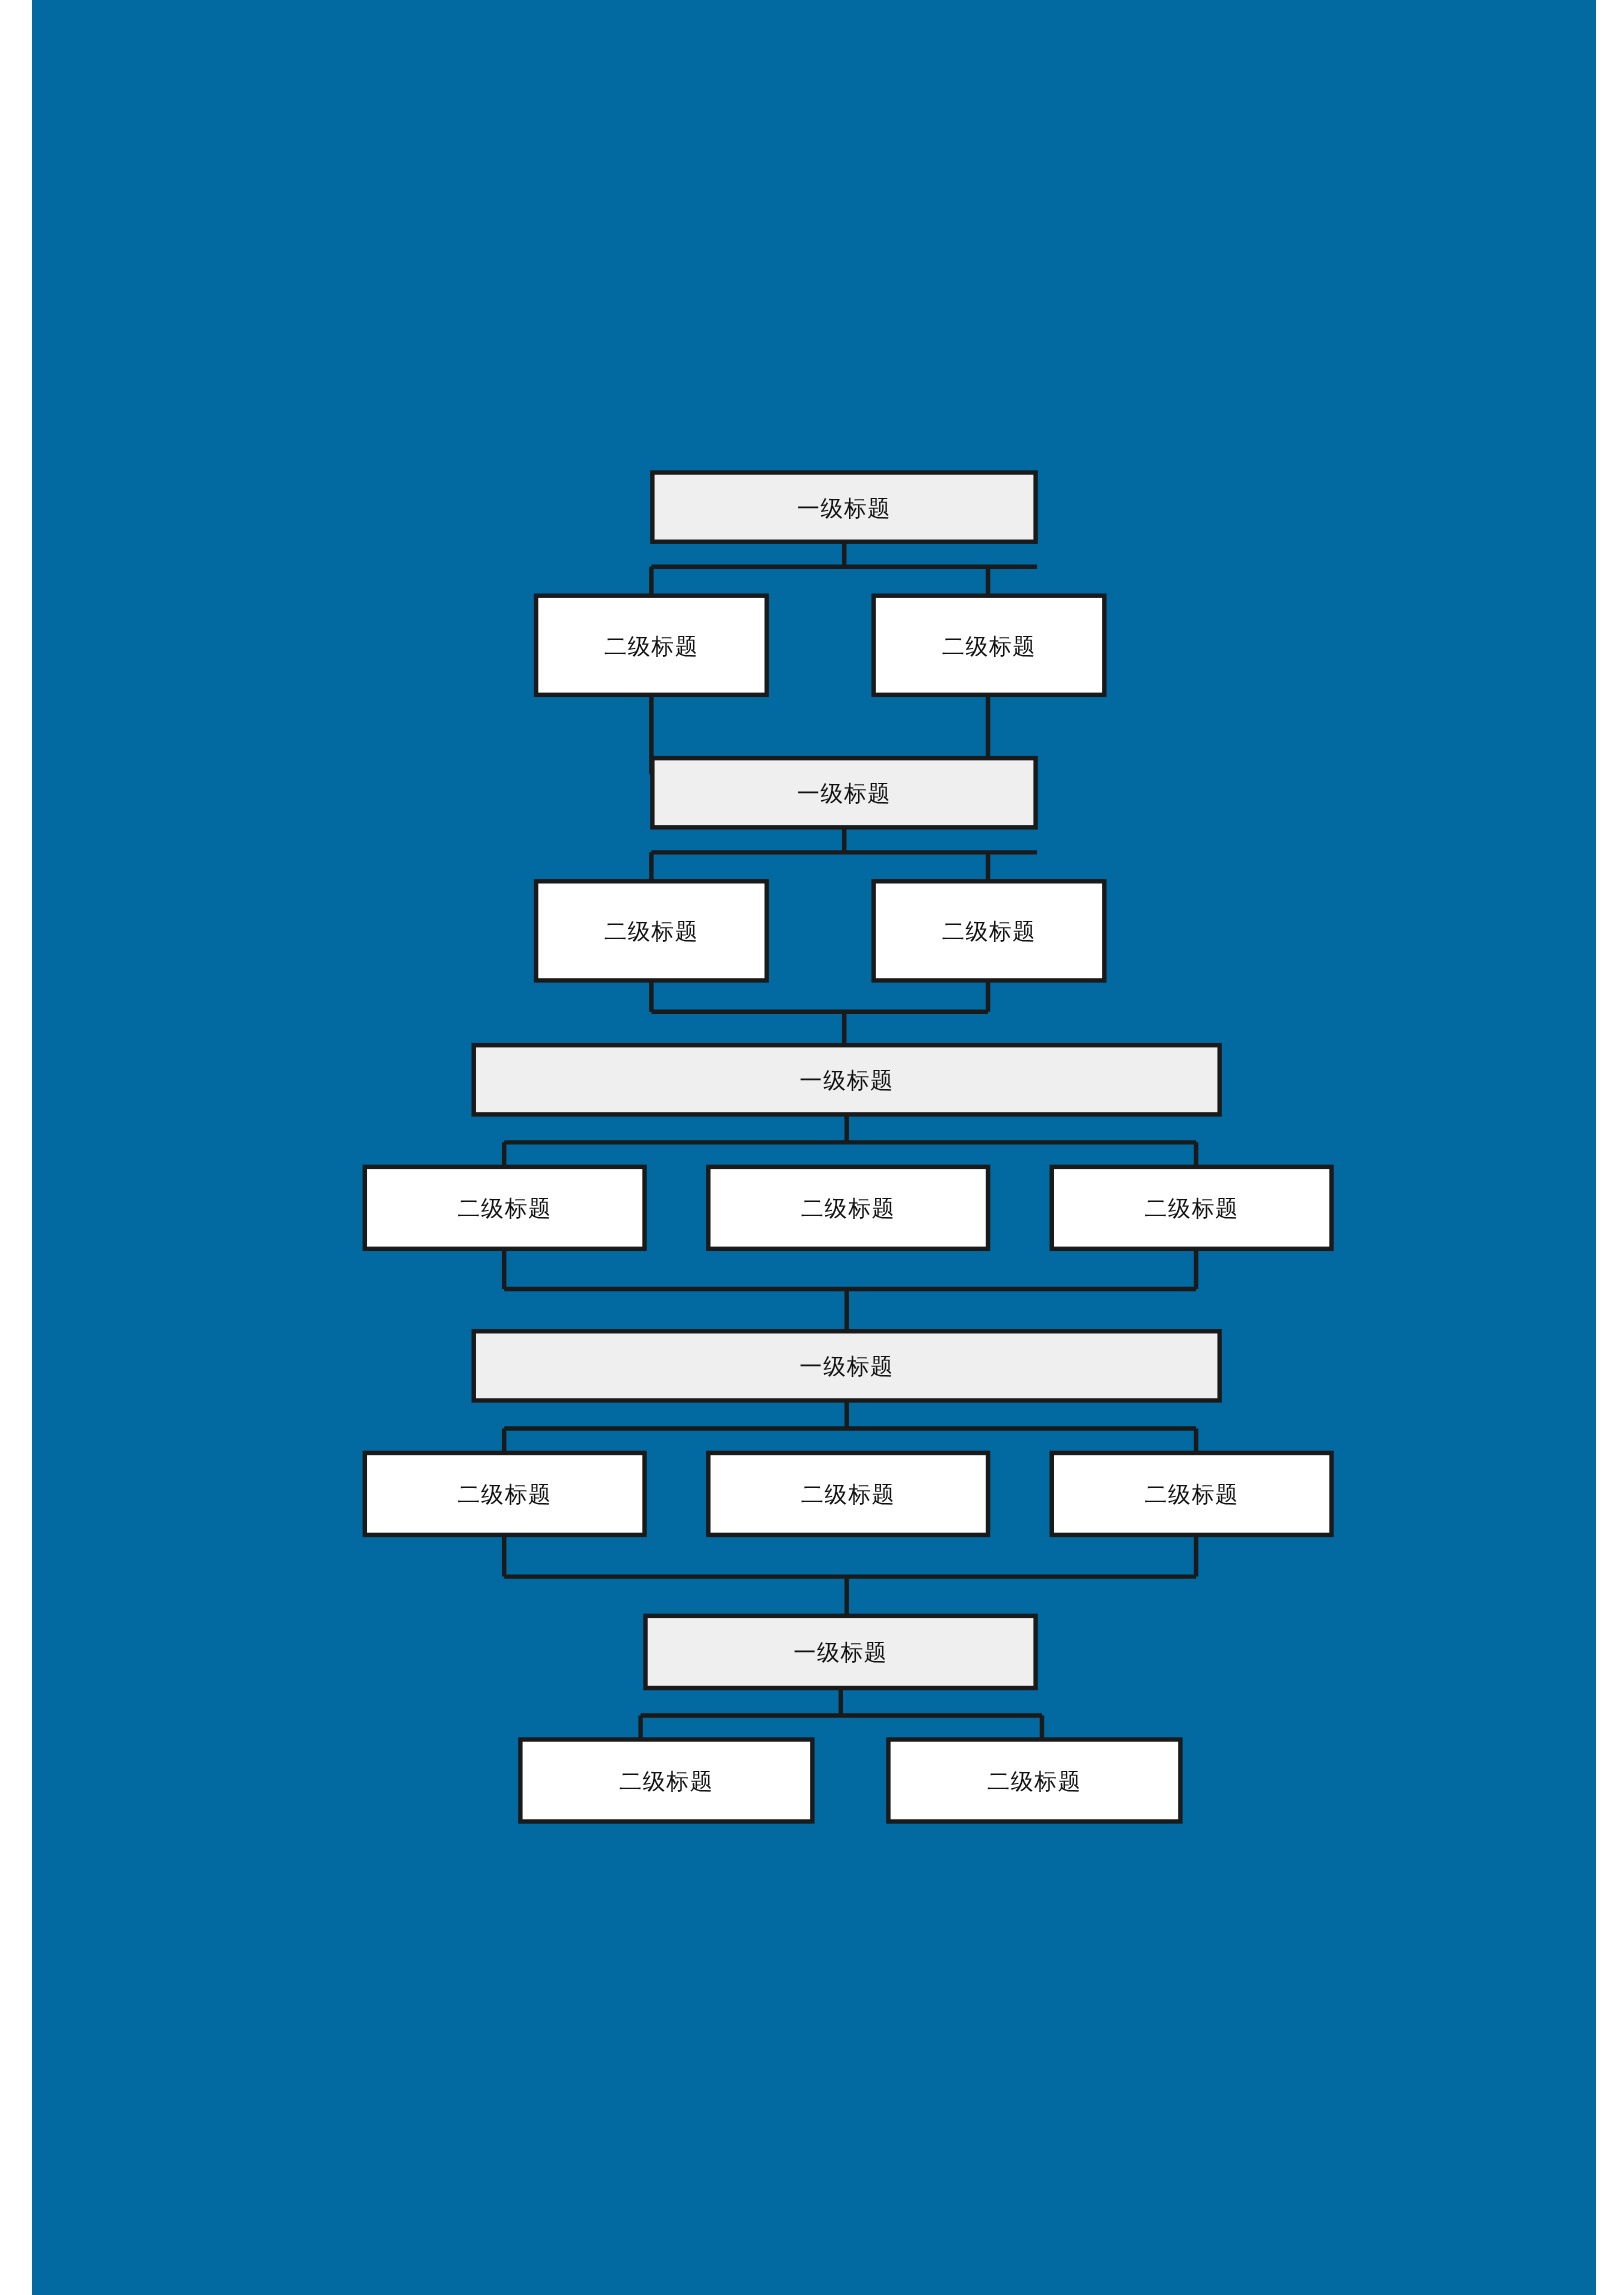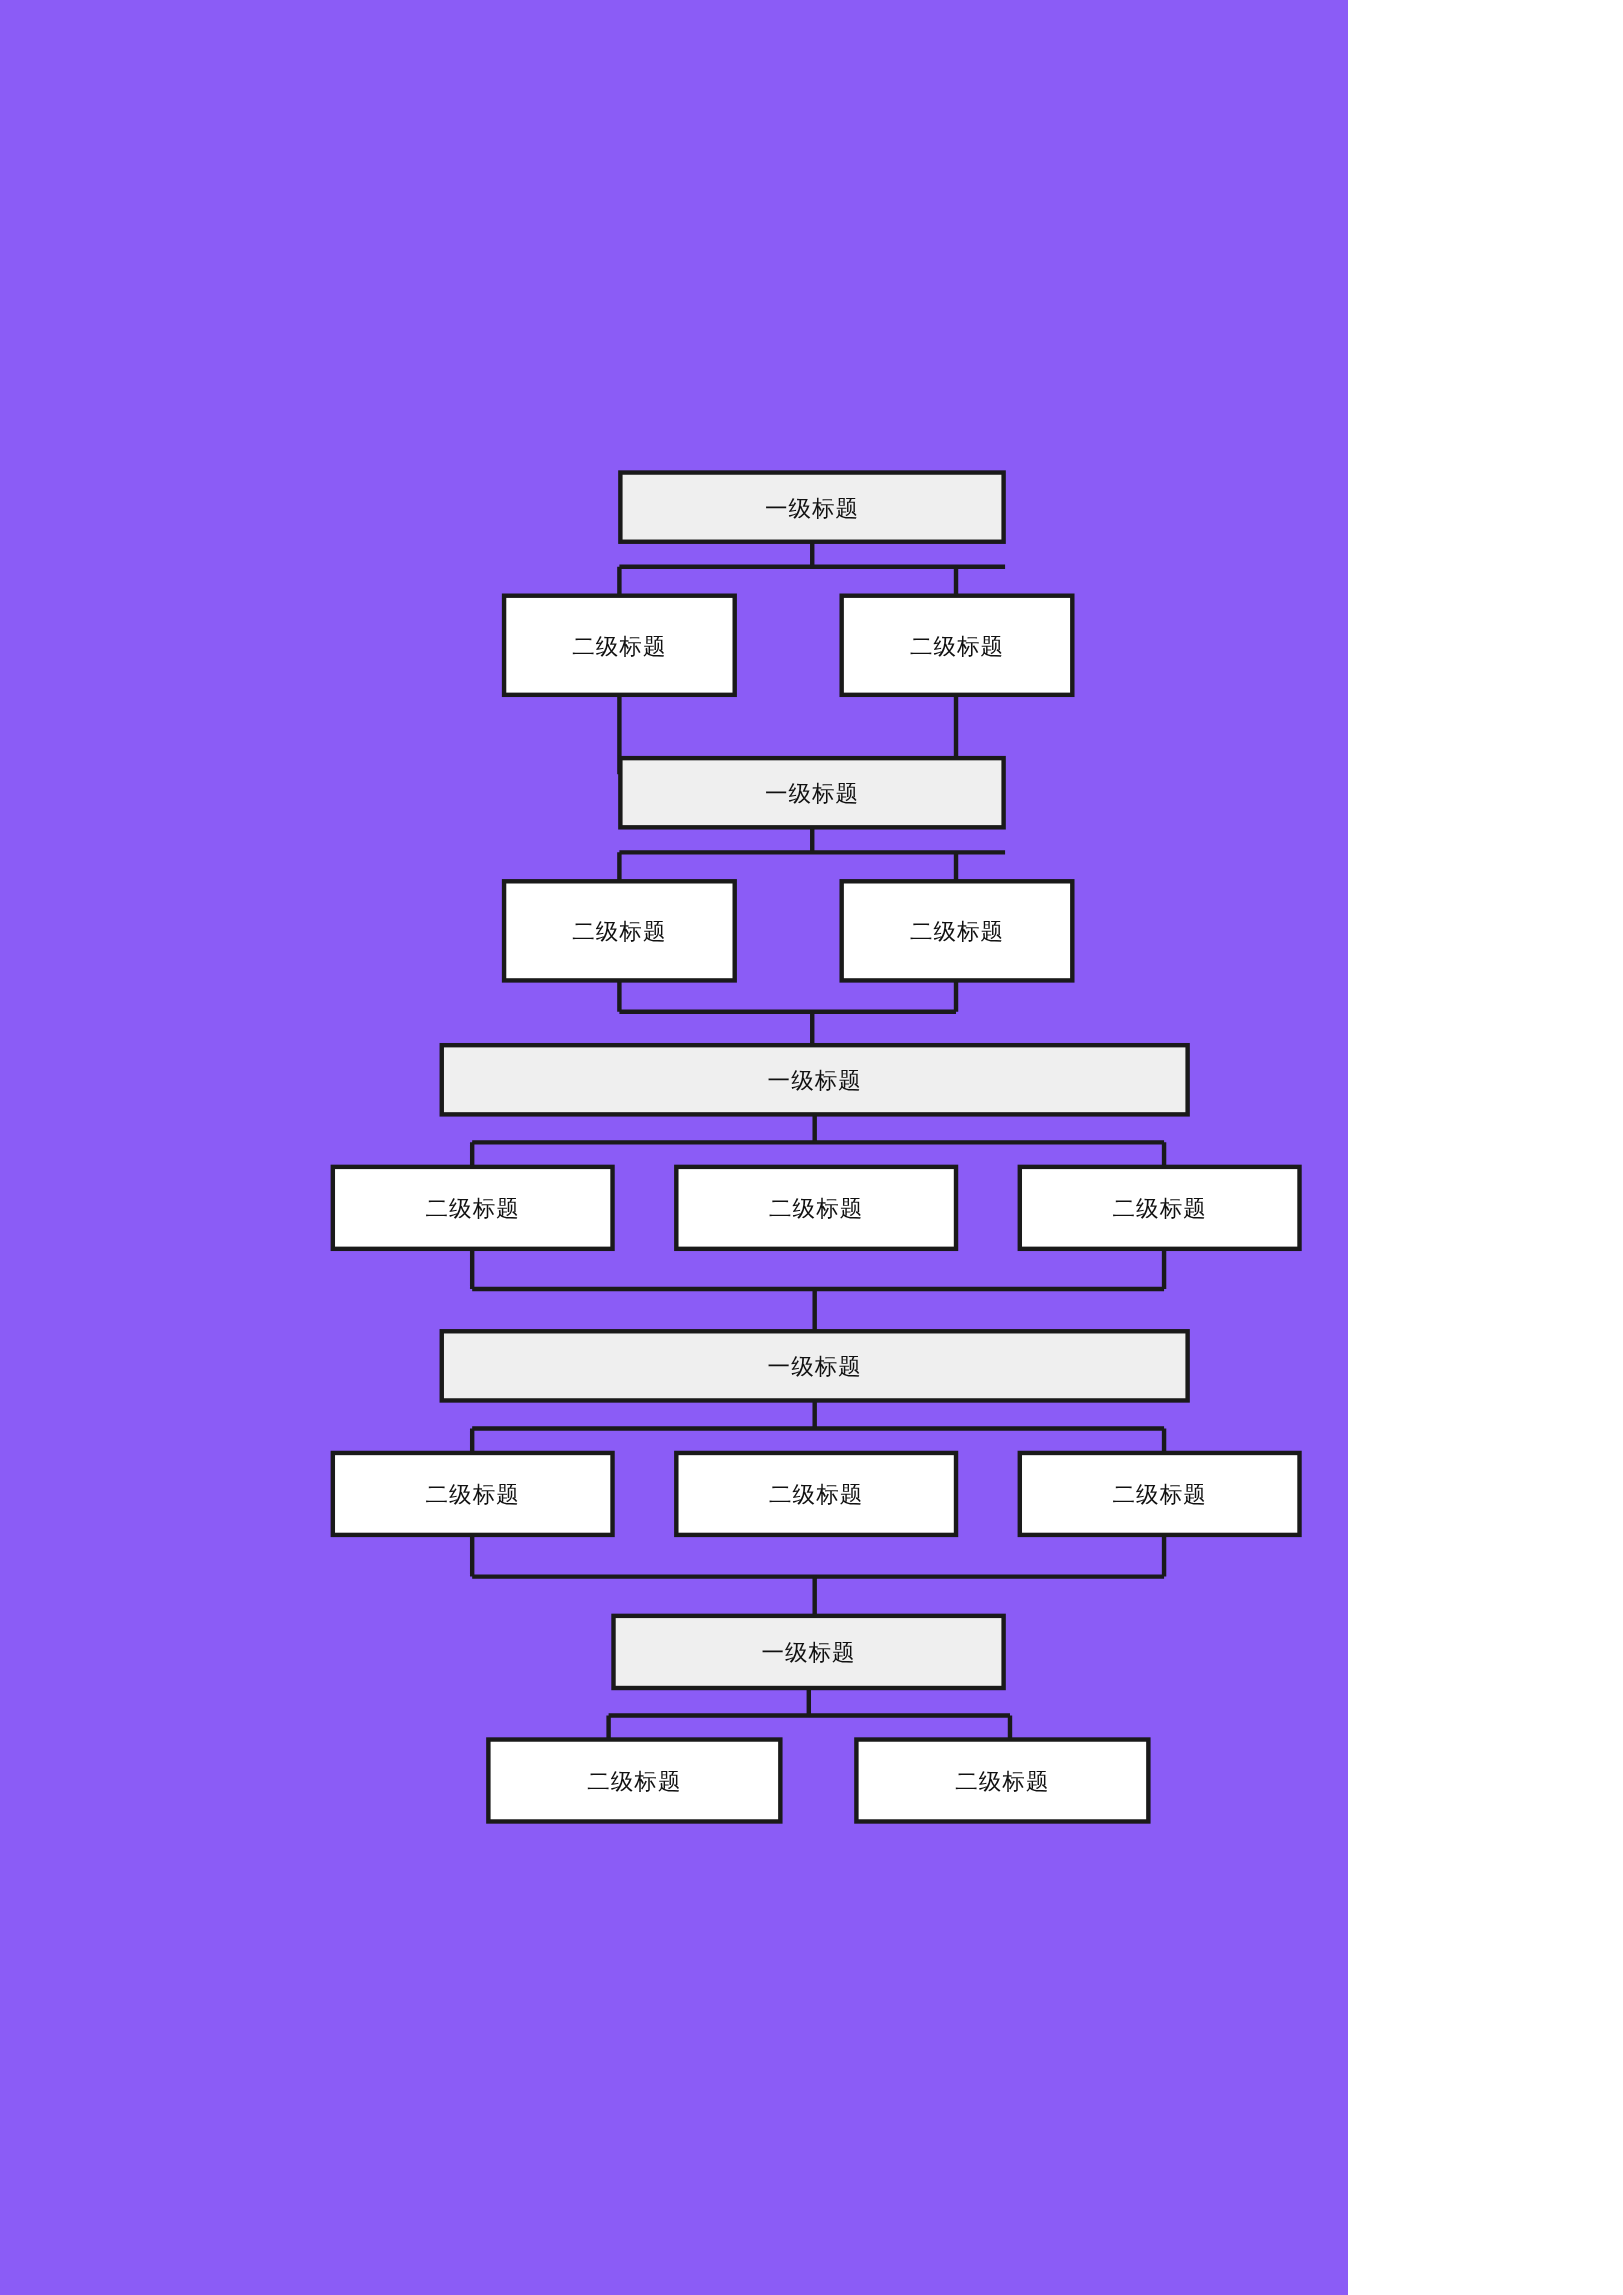"一级标题" #diagram-canvas { background: #8b5cf6 -> #0369a1; margin-left: none -> 32px; width: 1348px -> 1564px }
